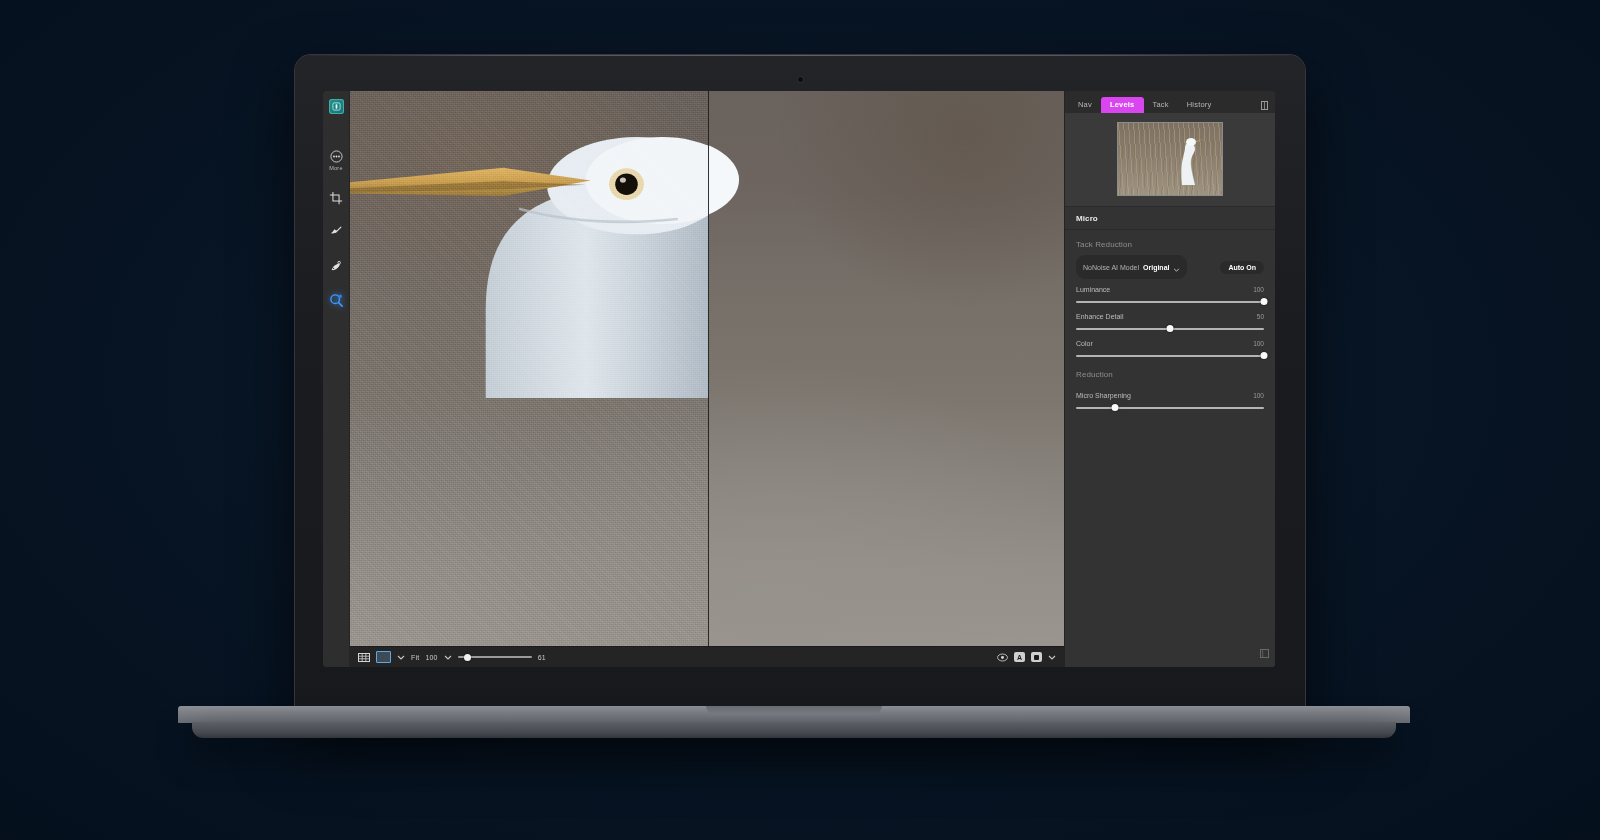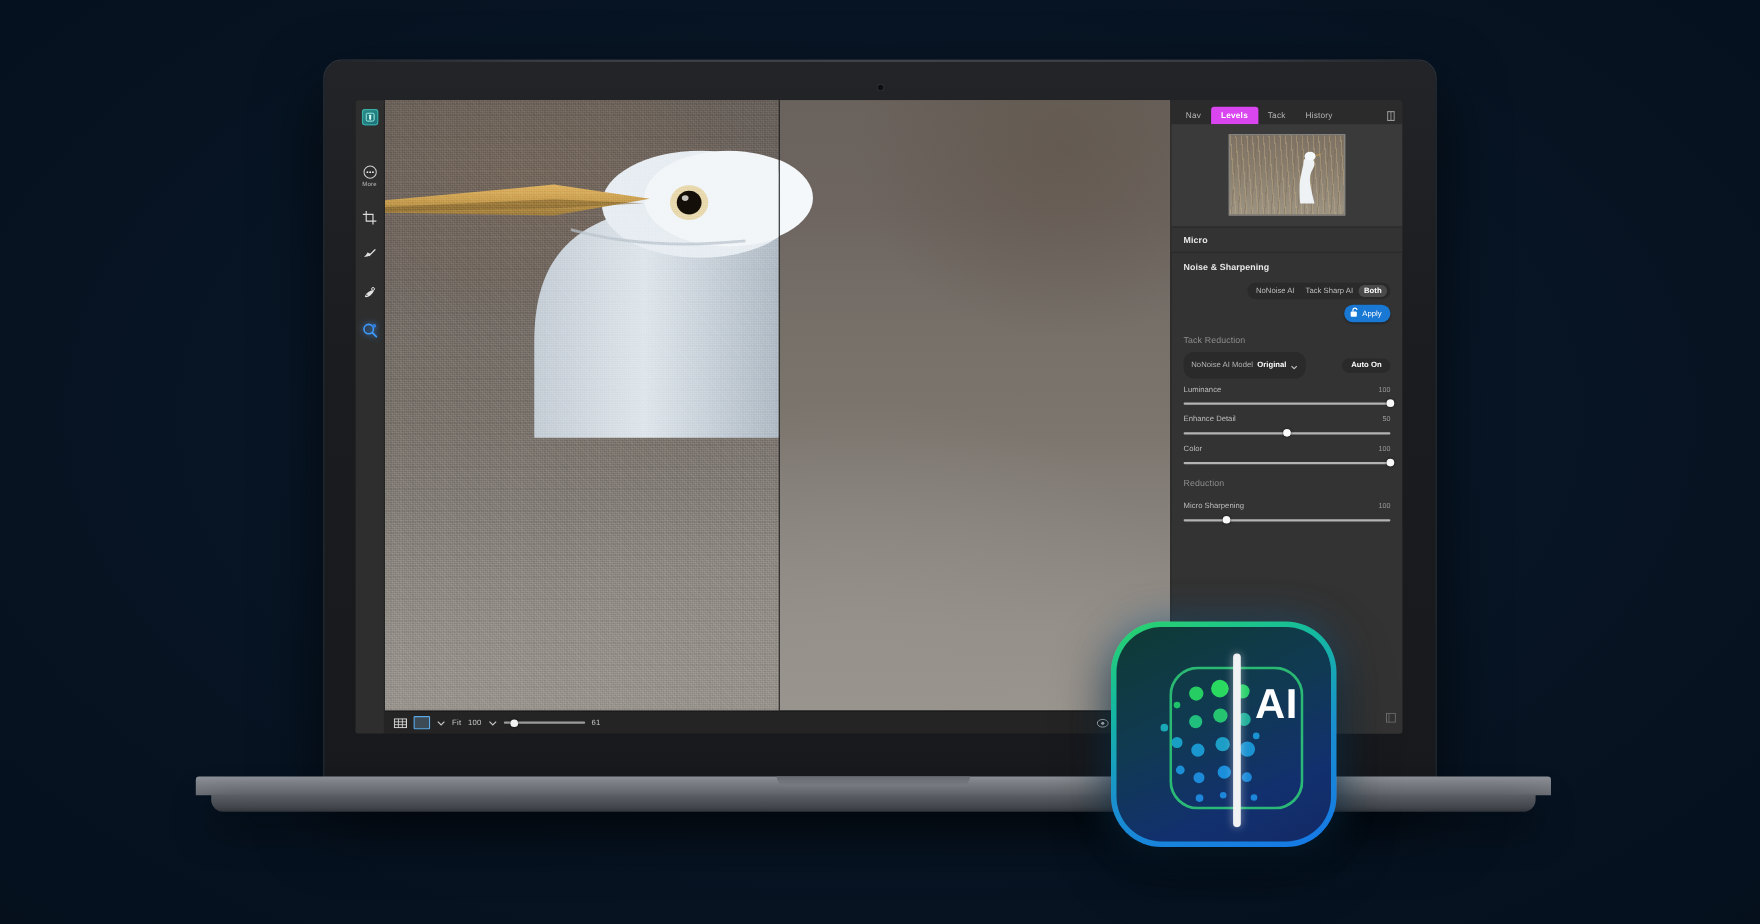"Noise & Sharpening" div.mod { html: <div> <div>Noise &amp; Sharpening</div> <div> <div> <span>NoNoise AI</span> <span>Tack Sharp AI</span> <span>Both</span> </div> </div> <div> <div> <span> <svg> <path></path> <rect></rect> </svg> </span> <span>Apply</span> </div> </div> </div> -> none }
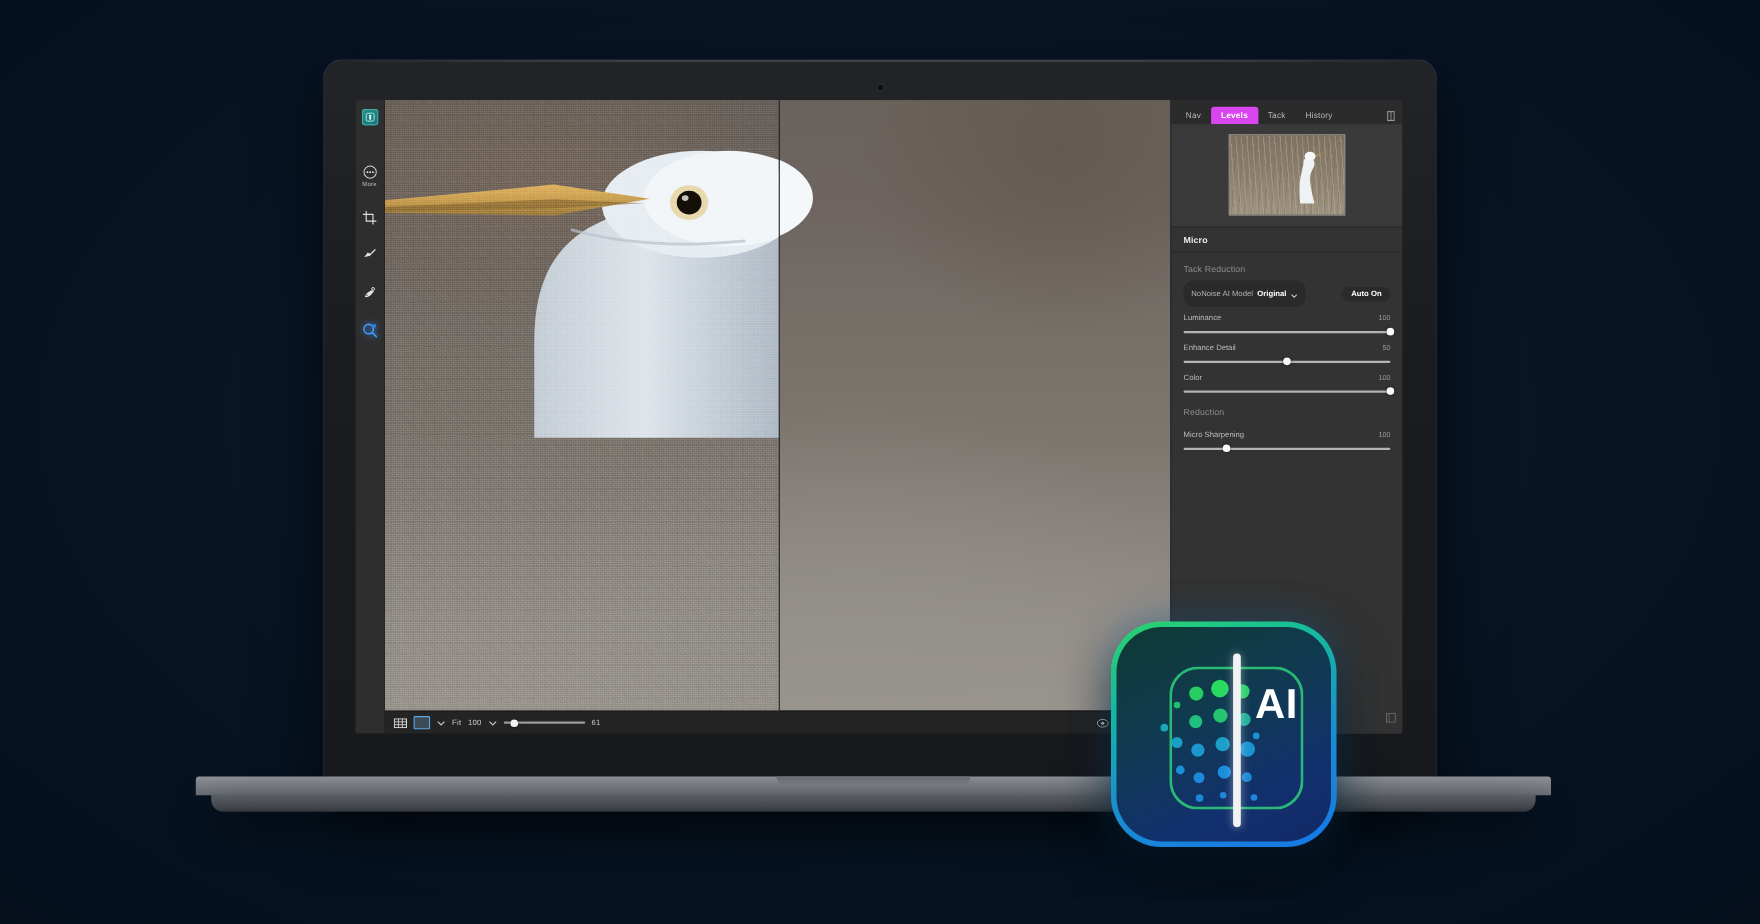"AI" div.appicon { html: <div> <div> <div></div> <div> <i></i> <i></i> <i></i> <i></i> <i></i> <i></i> <i></i> <i></i> <i></i> <i></i> <i></i> <i></i> <i></i> <i></i> <i></i> <i></i> <i></i> <i></i> <i></i> <i></i> </div> <div></div> <div>AI</div> </div> </div> -> none }
